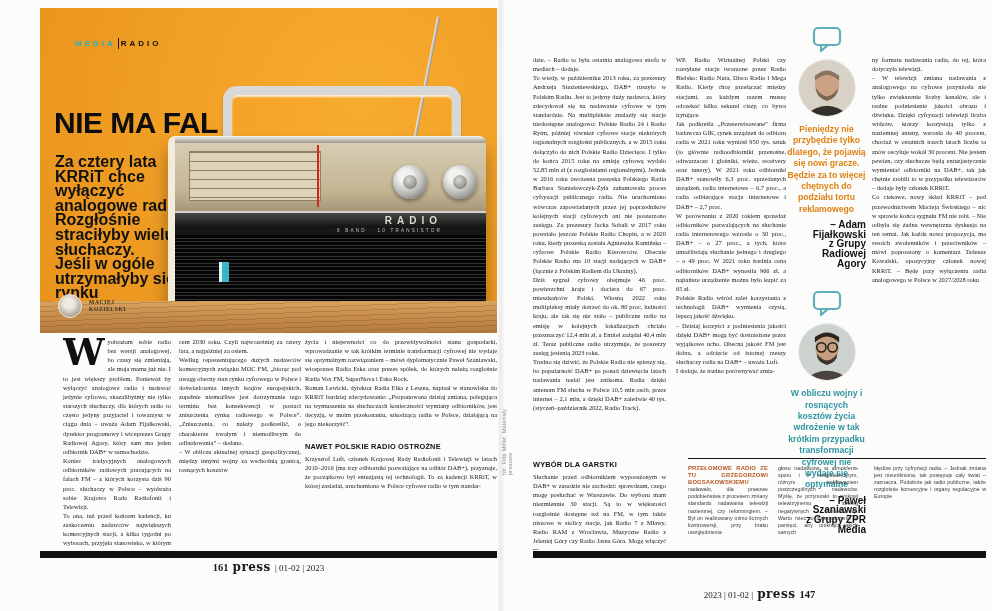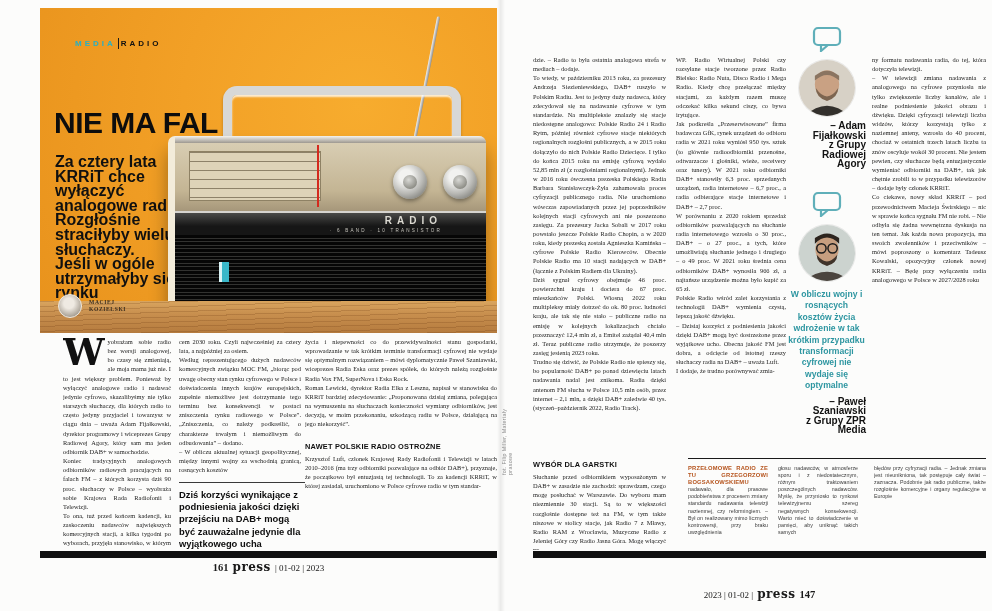"Pieniędzy nie przybędzie tylko dlatego," div.qtext { html: none -> <div>Pieniędzy nie przybędzie tylko dlatego, że pojawią się nowi gracze. Będzie za to więcej chętnych do podziału tortu reklamowego</div> }
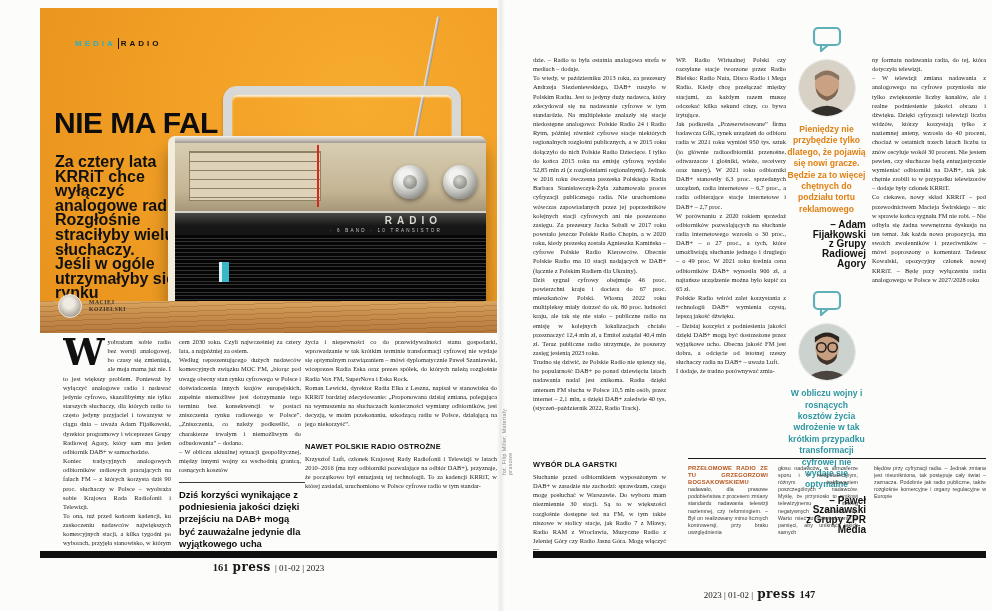"Dziś korzyści wynikające z podniesienia" div.pullquote { html: <div>Dziś korzyści wynikające z podniesienia jakości dzięki przejściu na DAB+ mogą być zauważalne jedynie dla wyjątkowego ucha</div> -> none }
